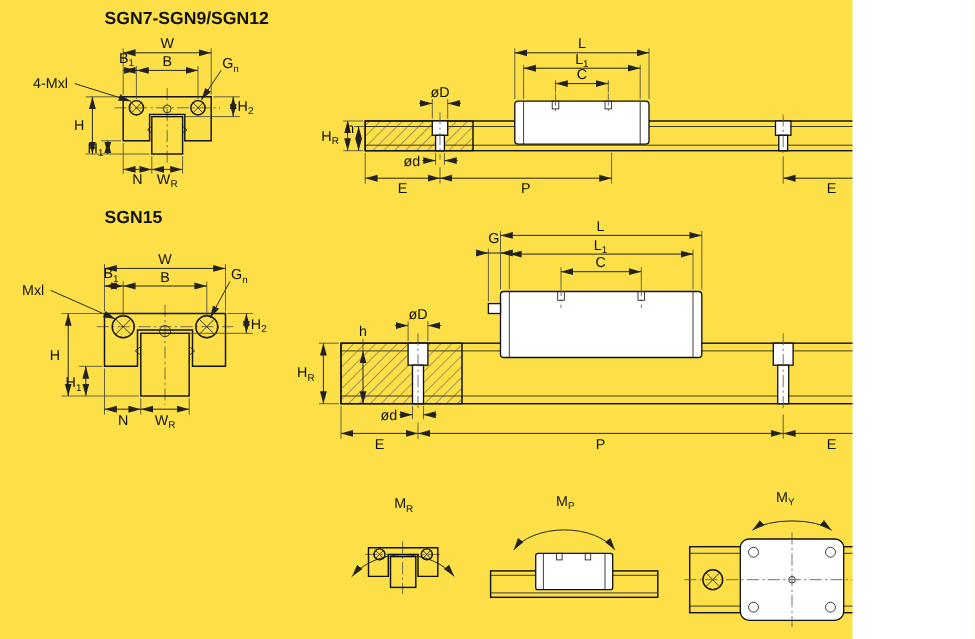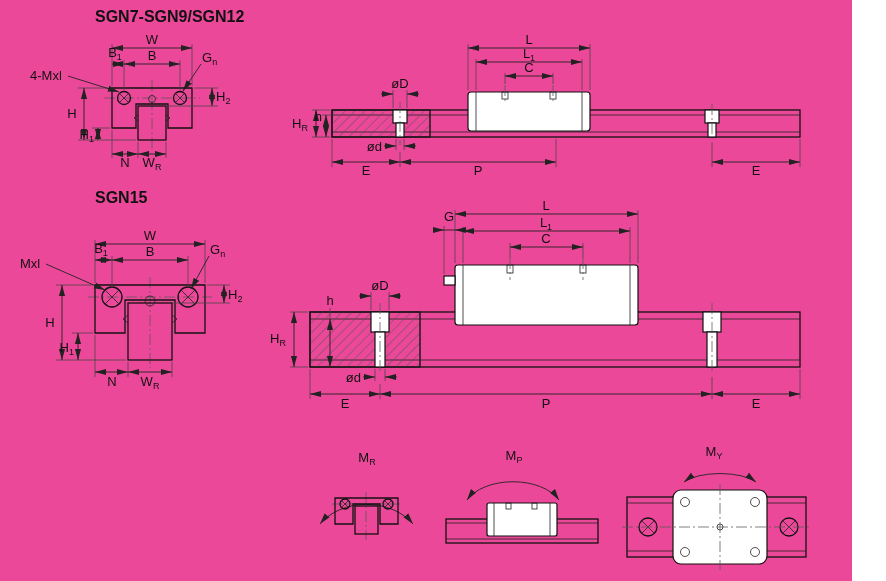"SGN7-SGN9/SGN12" .stage { background: #ec4899 -> #fde047; width: 852px -> 775px }
